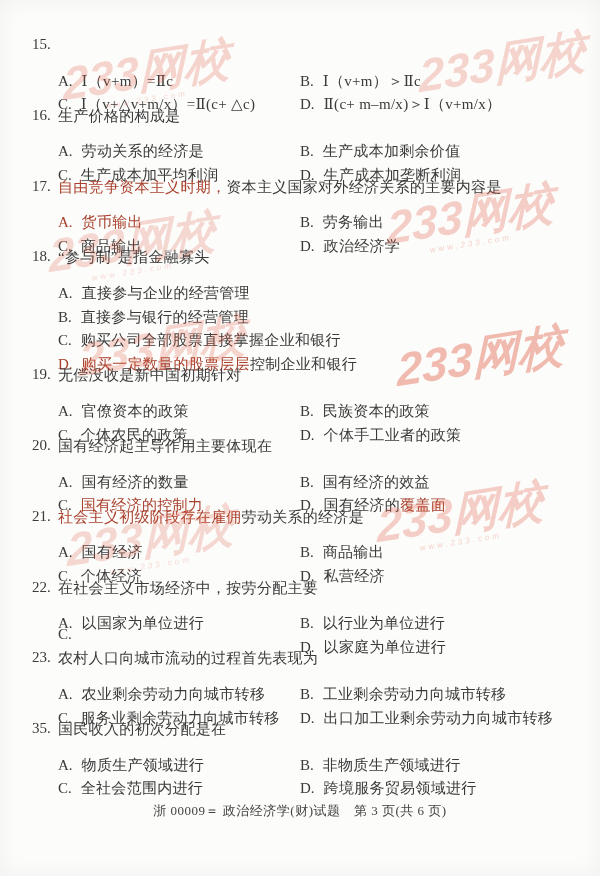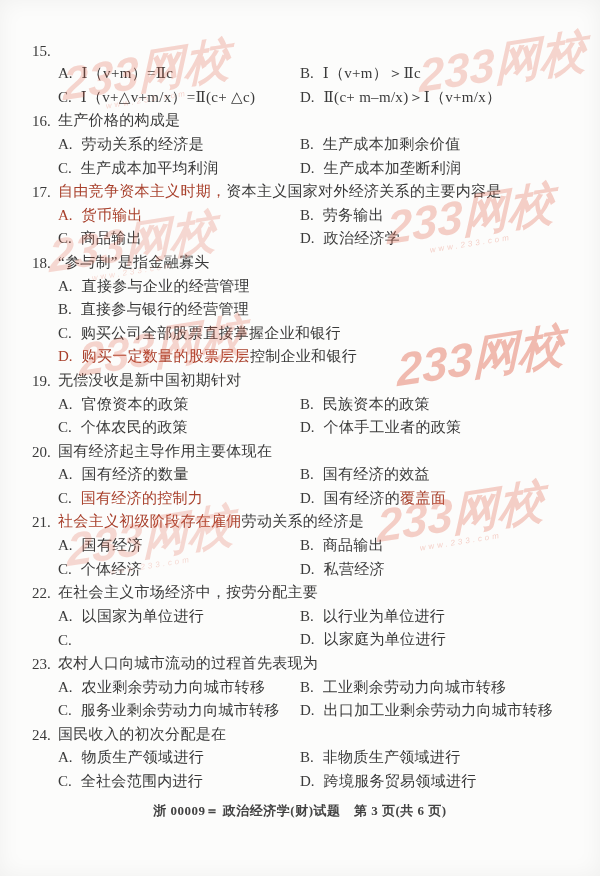"15." .line { align-items: flex-end -> flex-start }
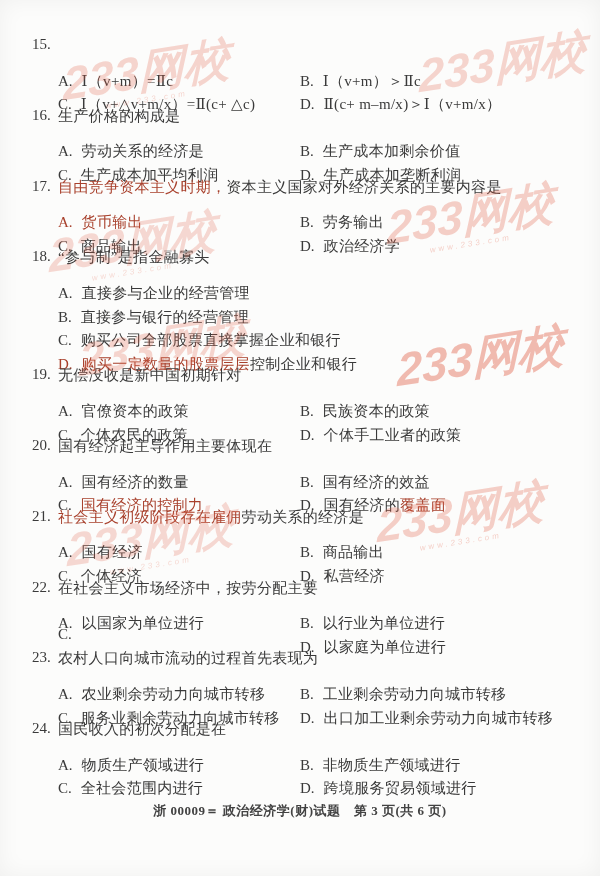"24." span.q-num { text: 24 -> 35 }
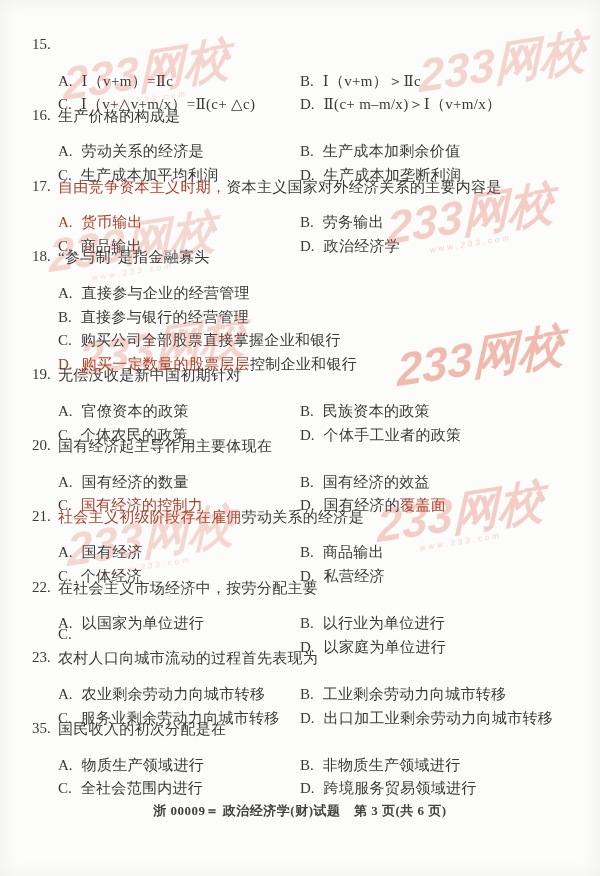"浙 00009＝ 政治经济学(财)试题 第 3" .footer { font-weight: bold -> none }
